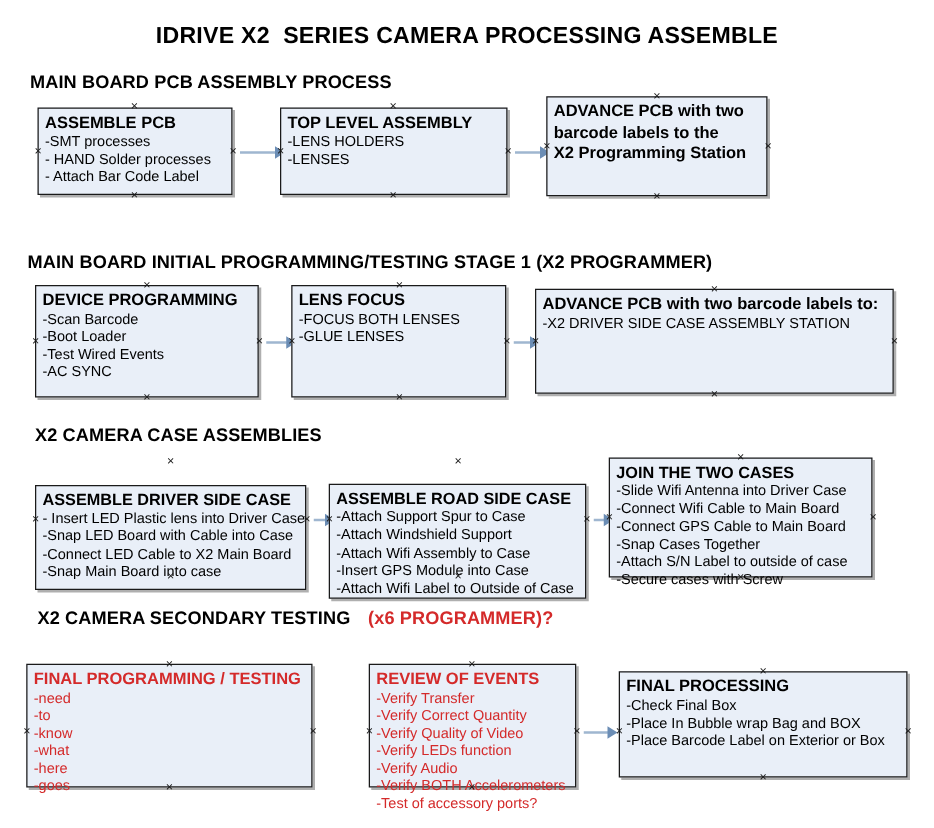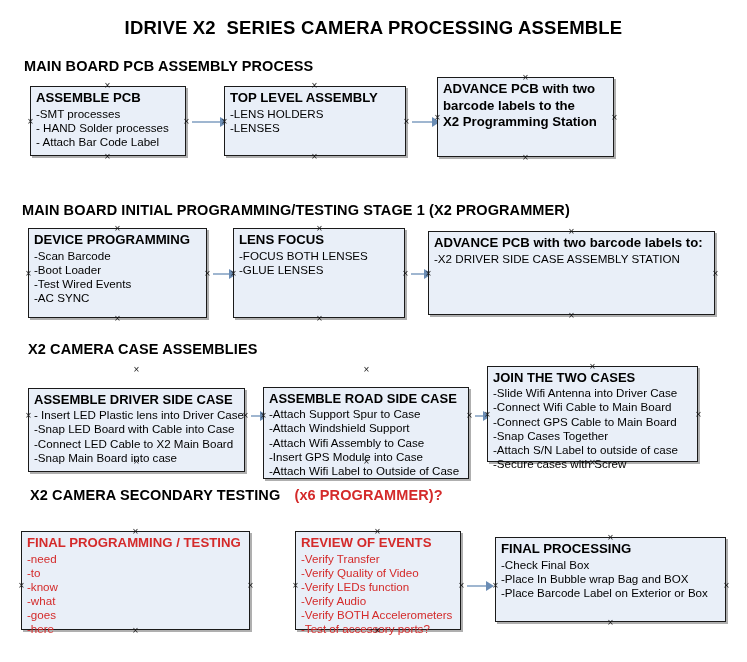"-Verify Correct Quantity" div.line { html: none -> <div>-Verify Correct Quantity</div> }
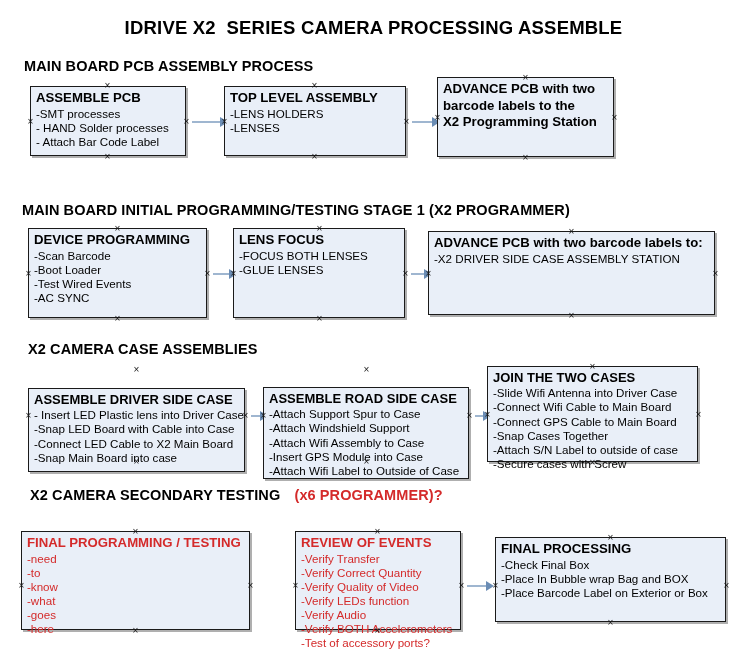"-goes" div.line { order: before "-here" -> after "-here" }
